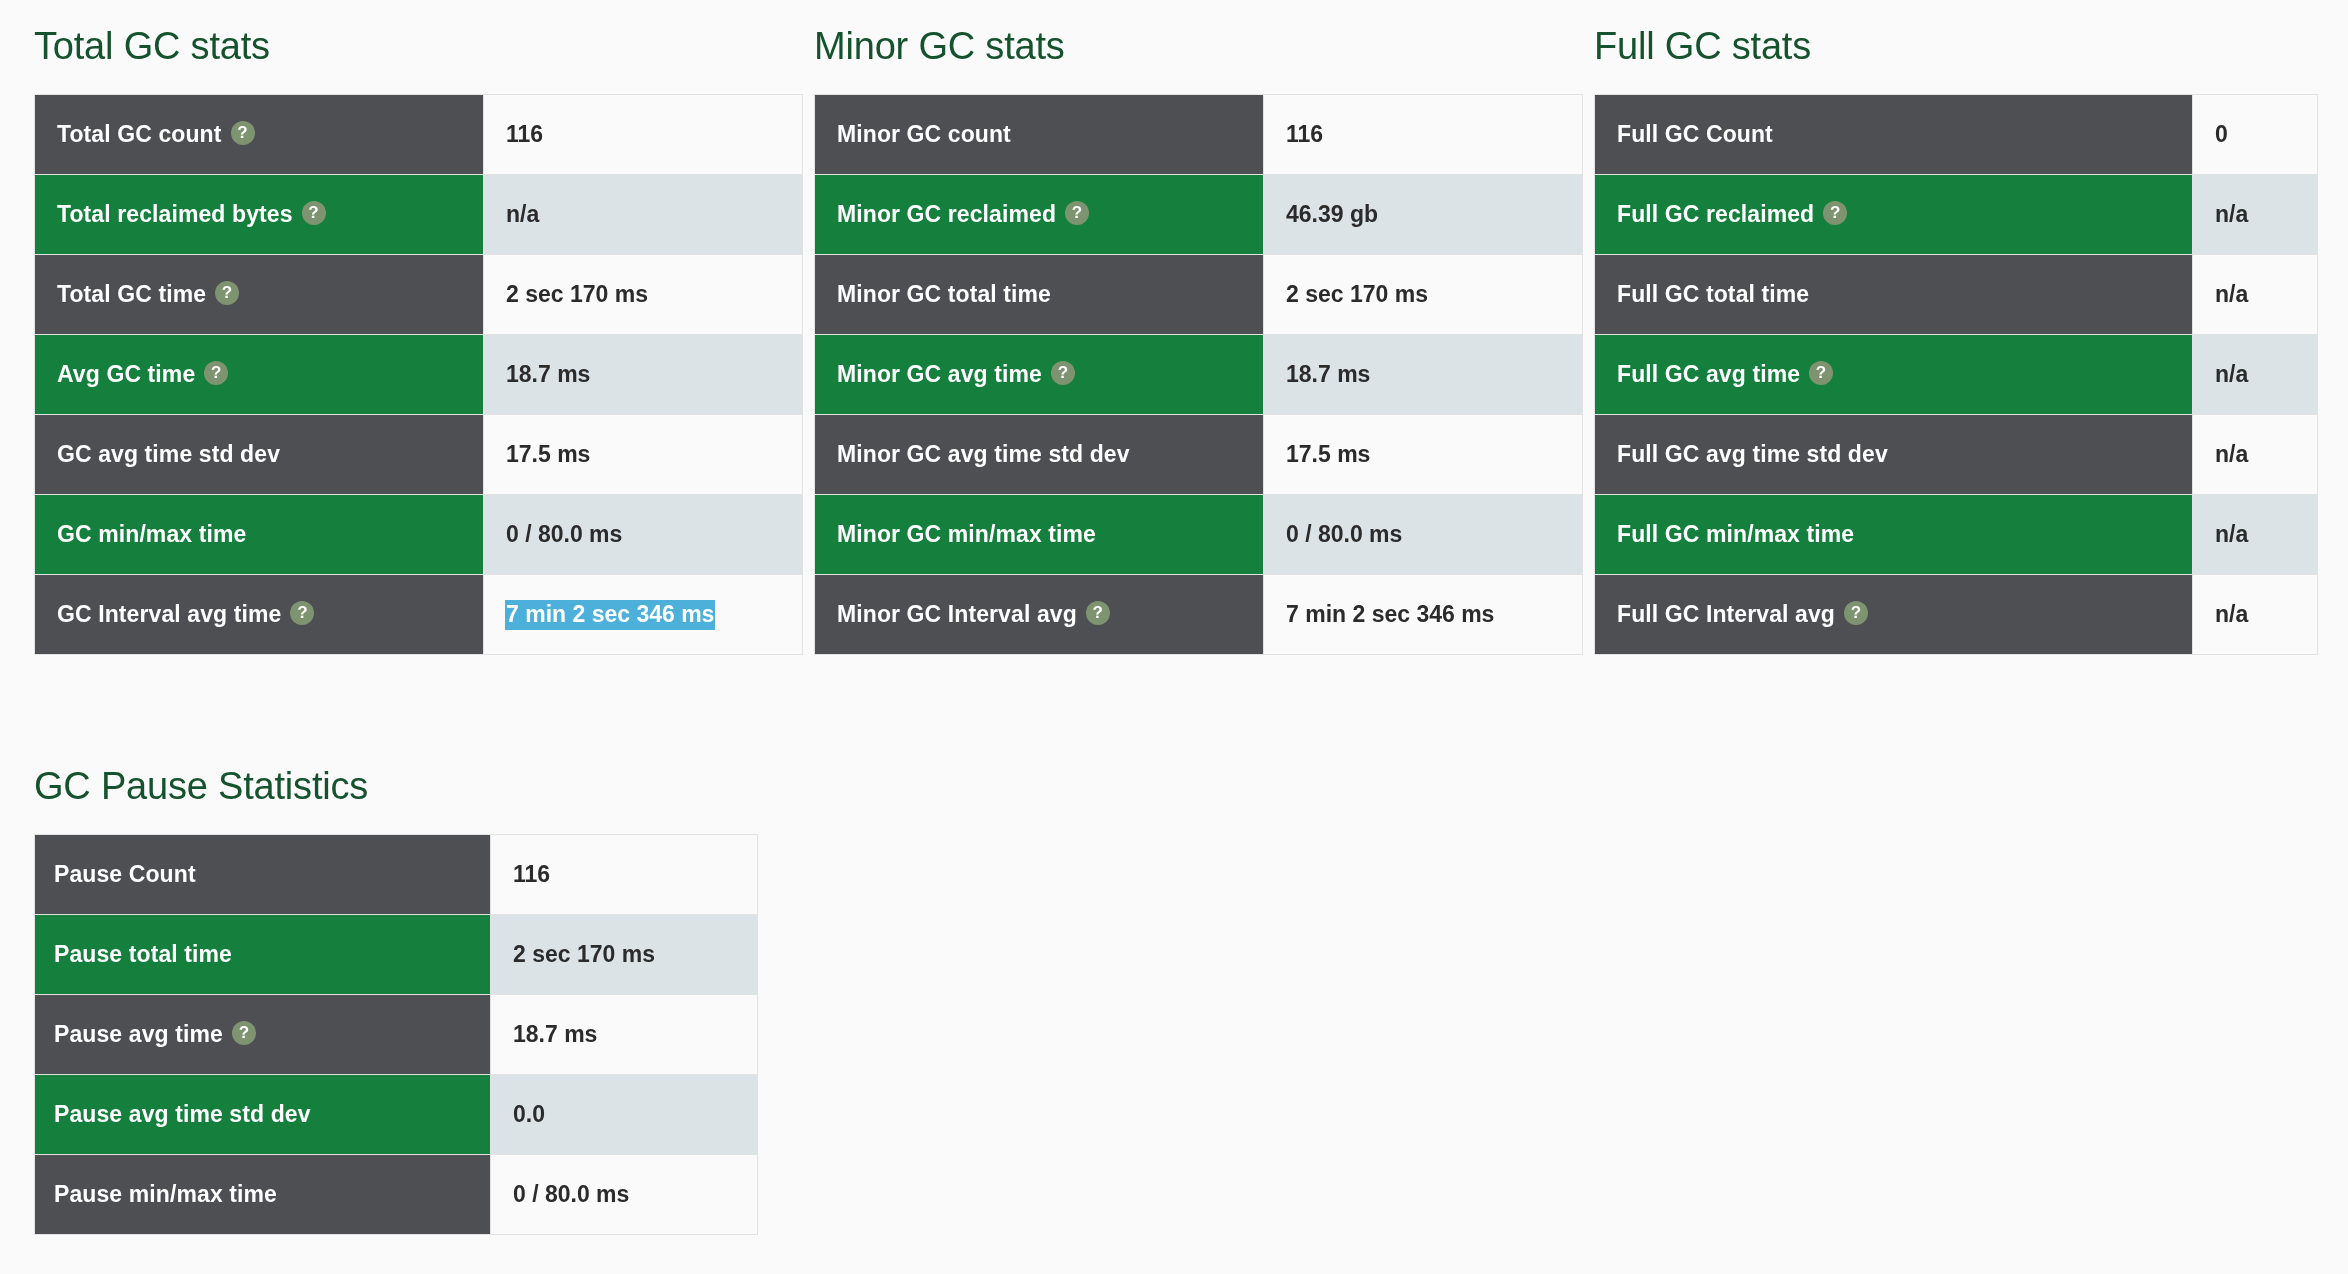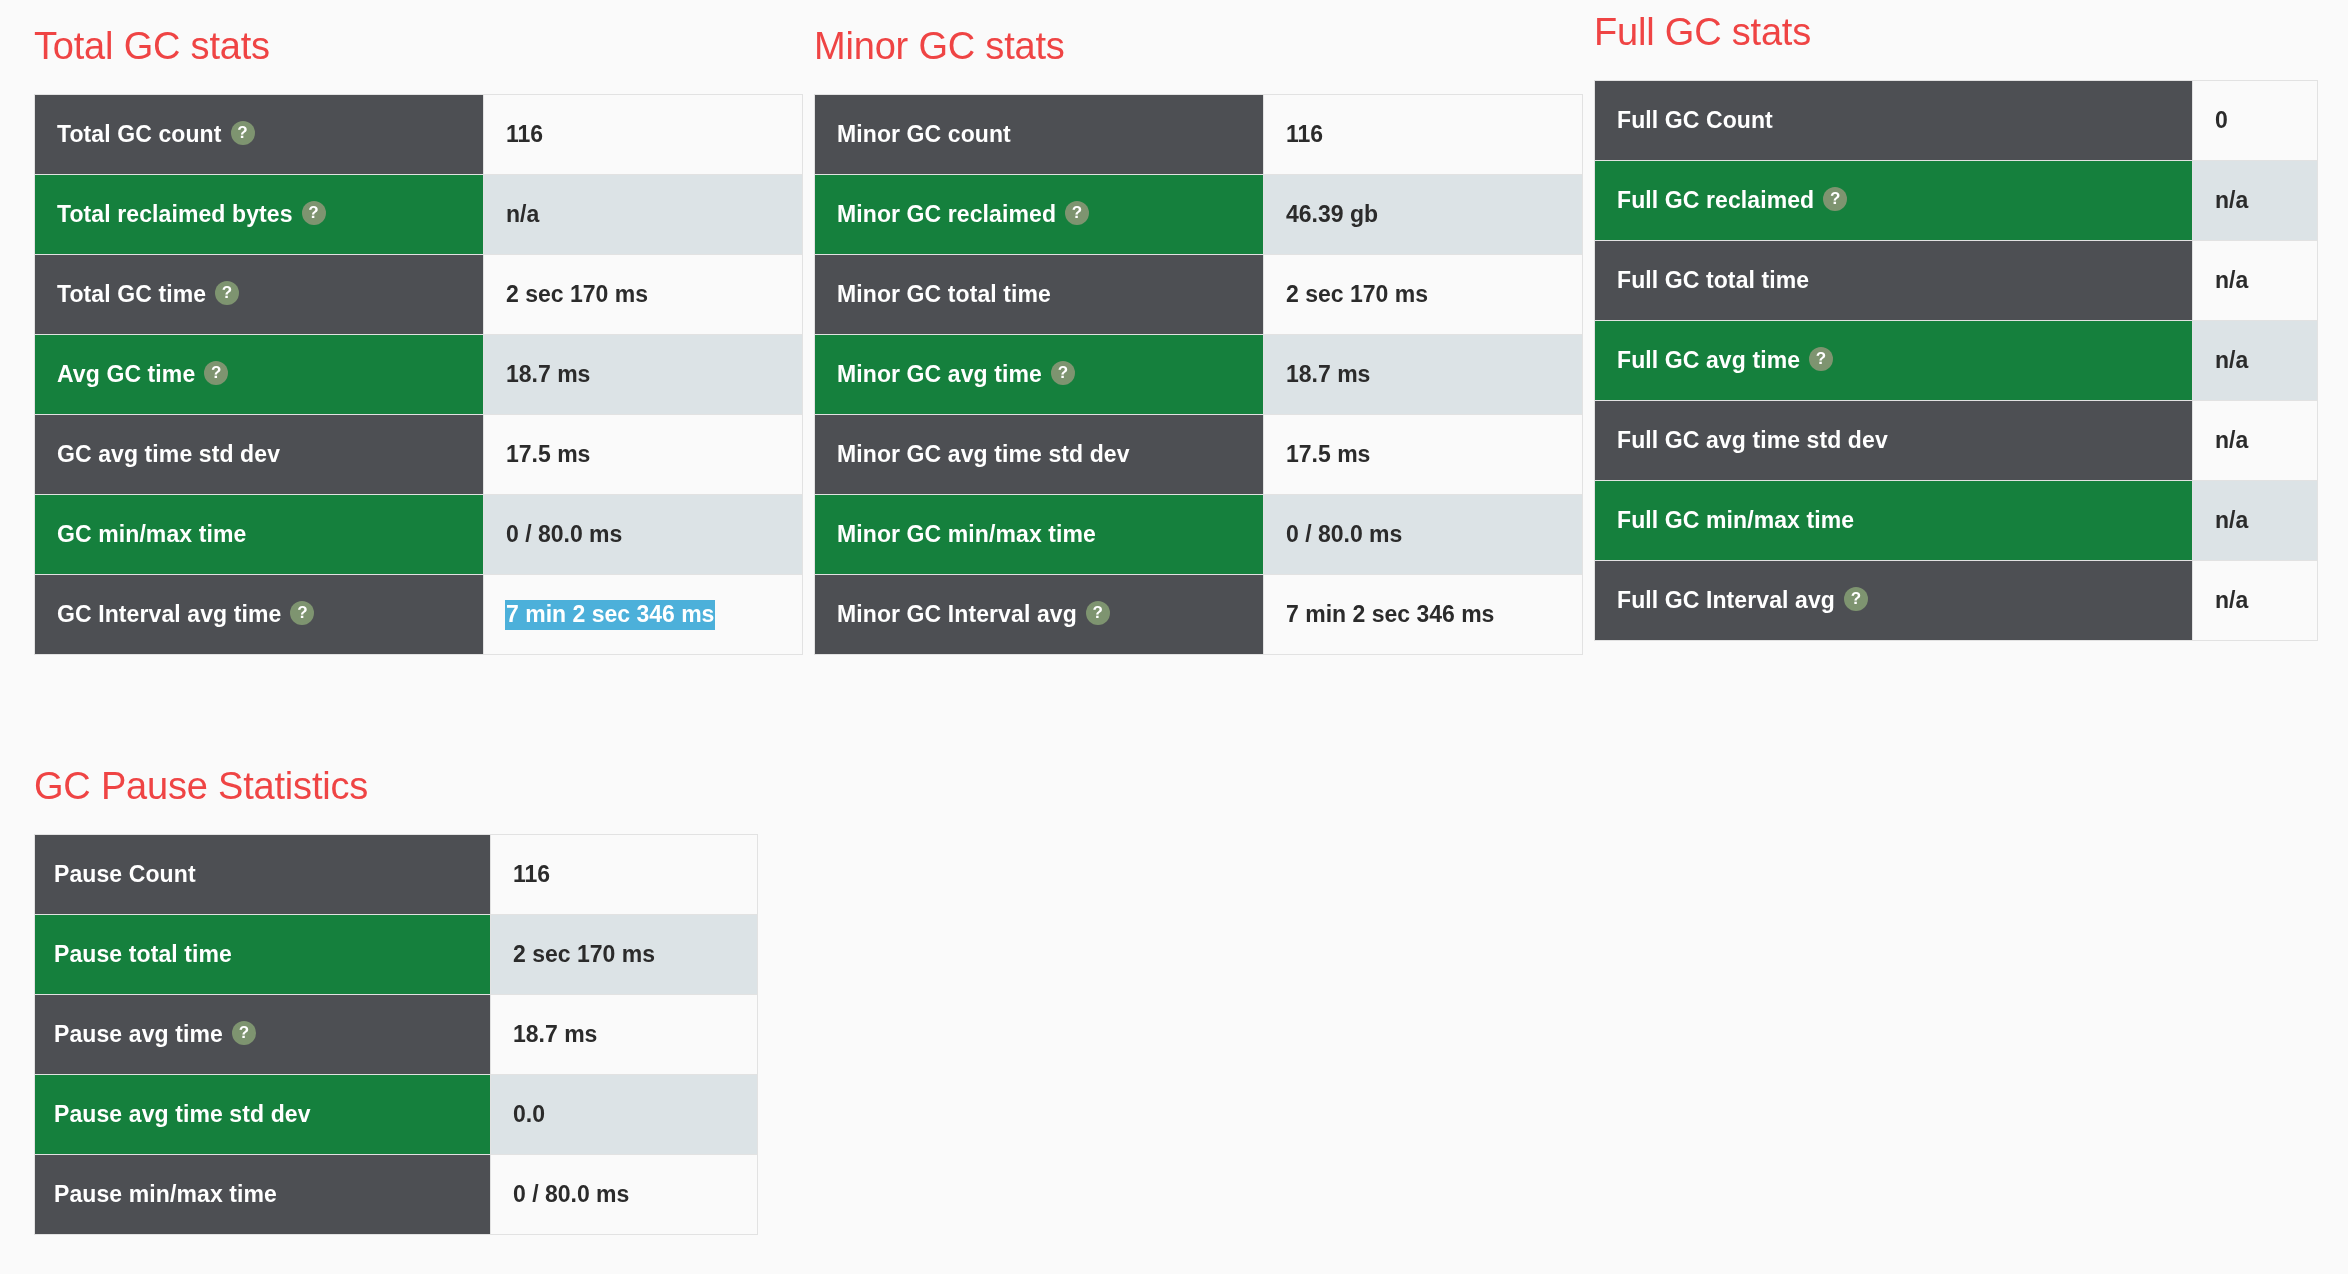"Total GC stats" .panel-title { color: #ef4444 -> #14532d }
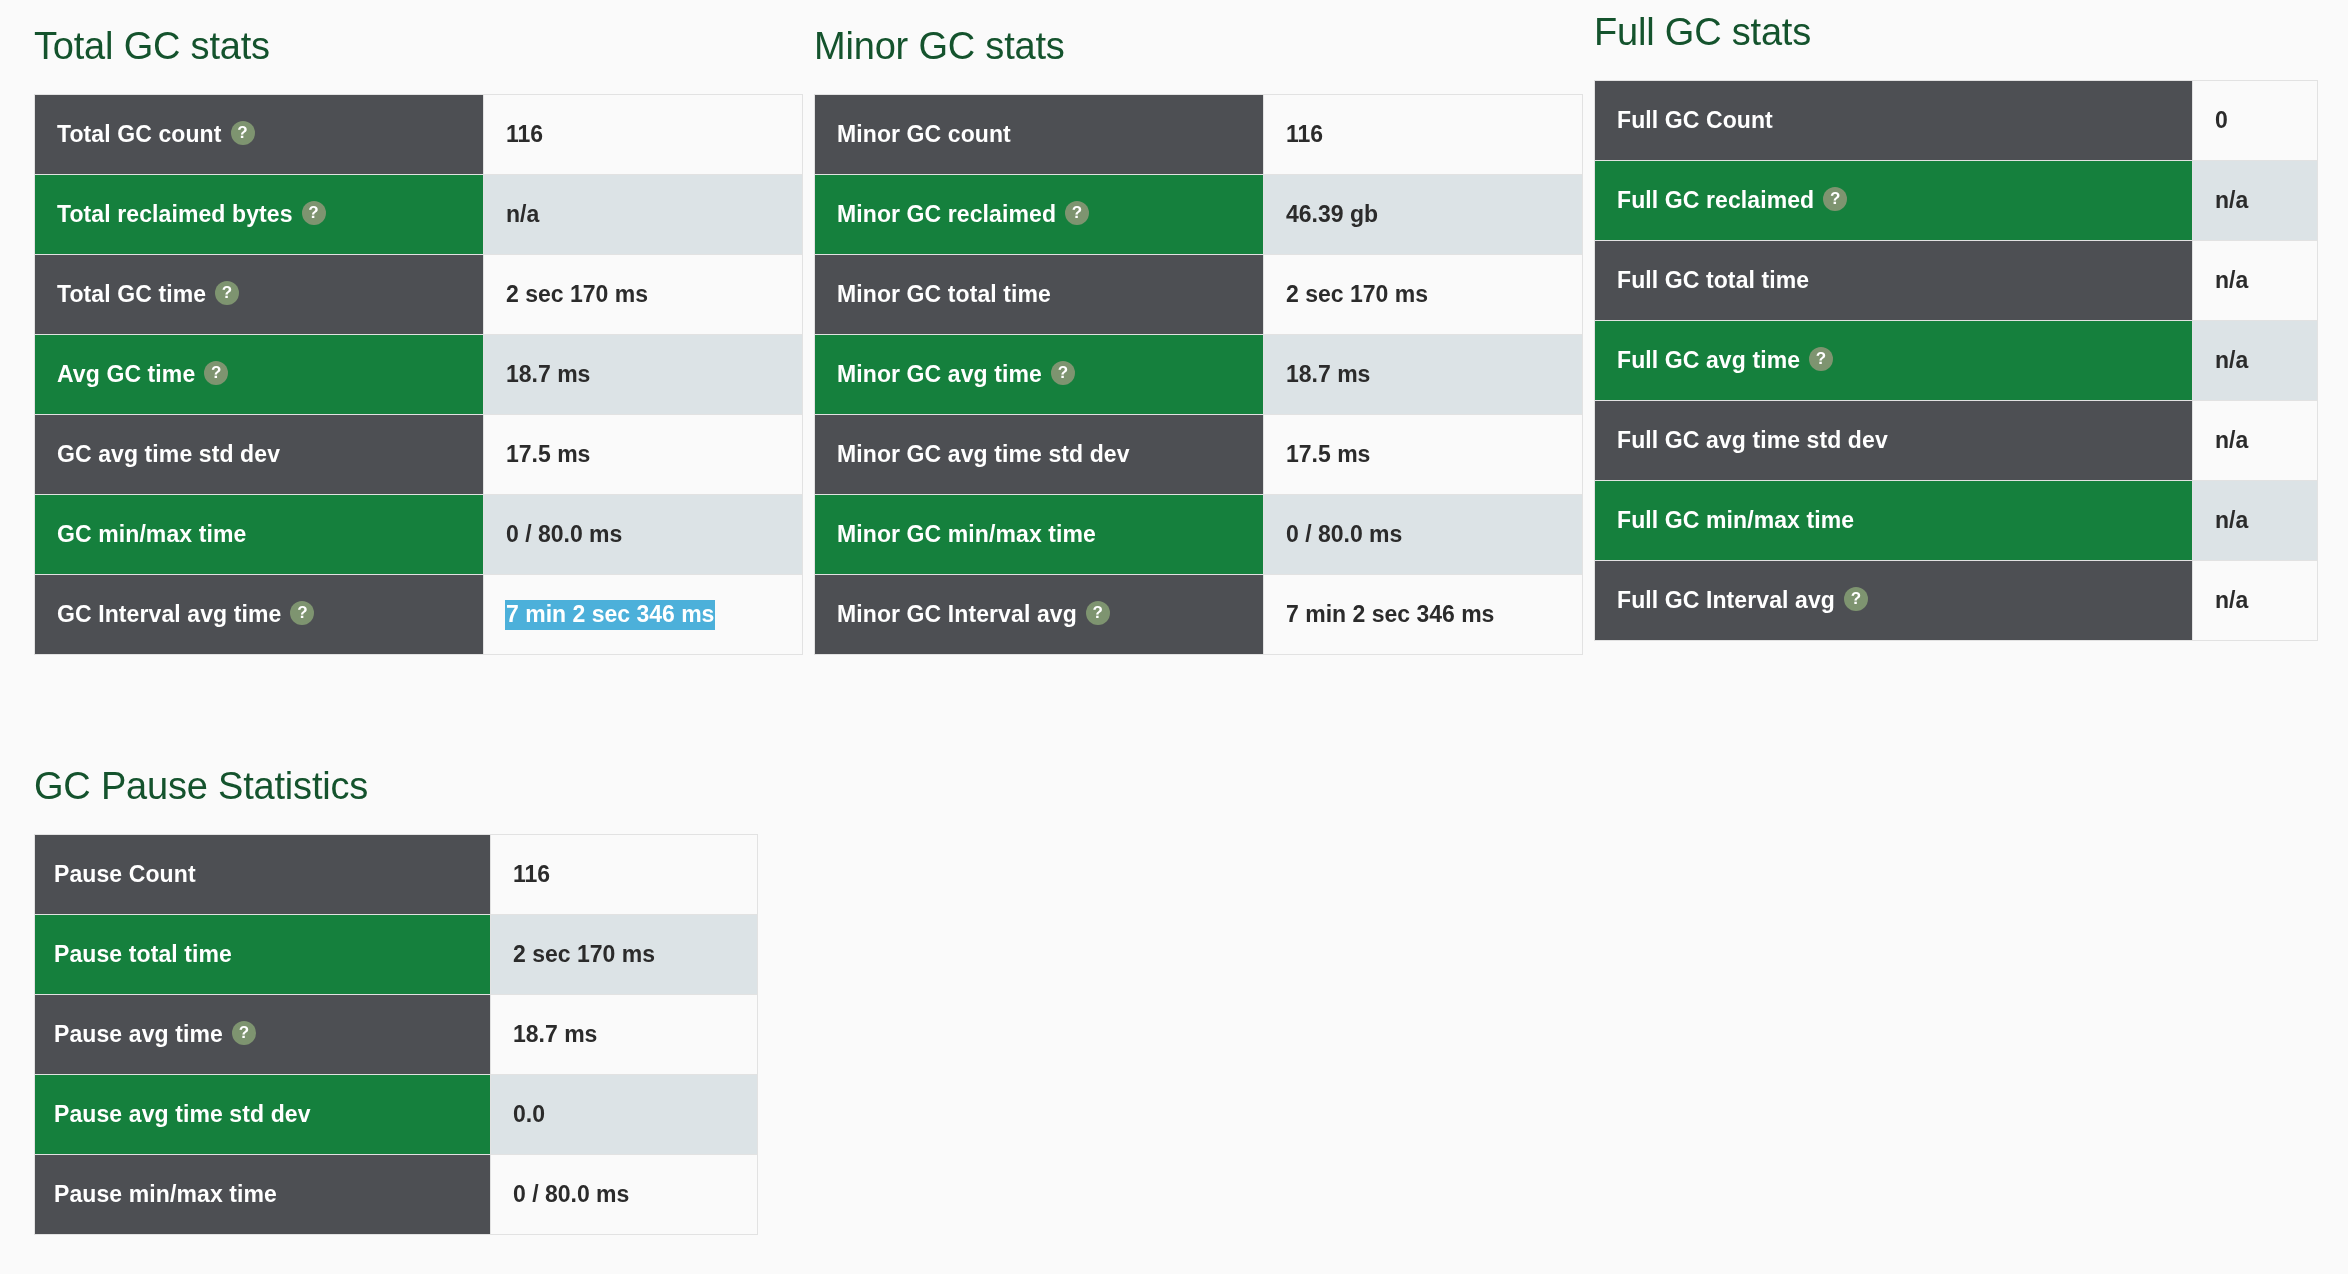"Full GC stats" #panel-full { top: 12px -> 26px }
